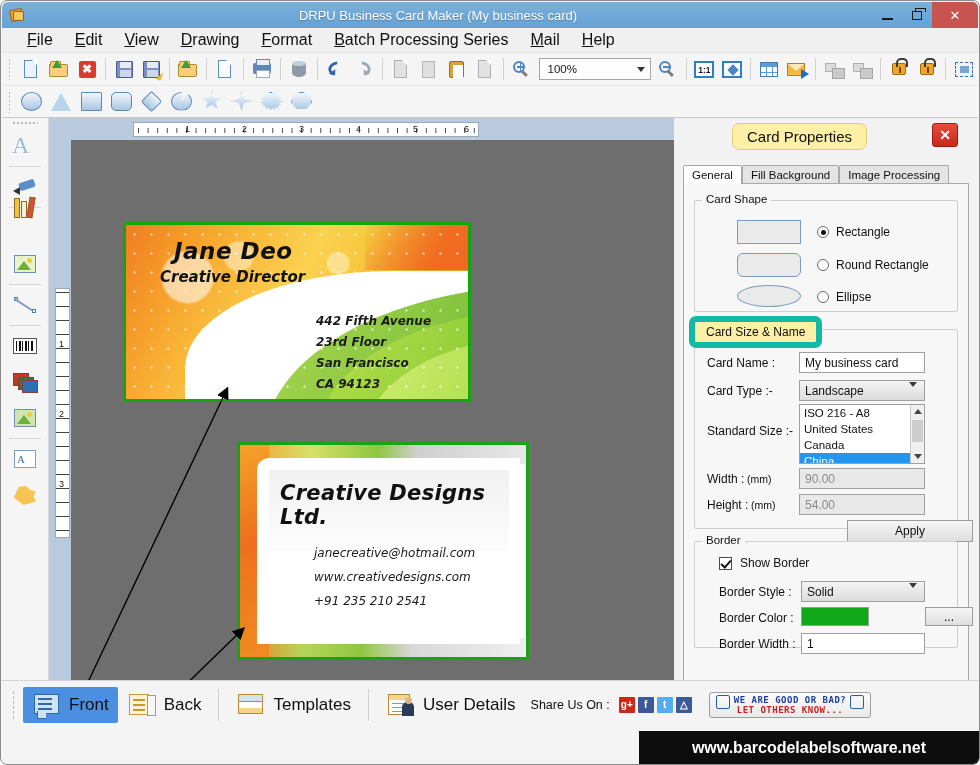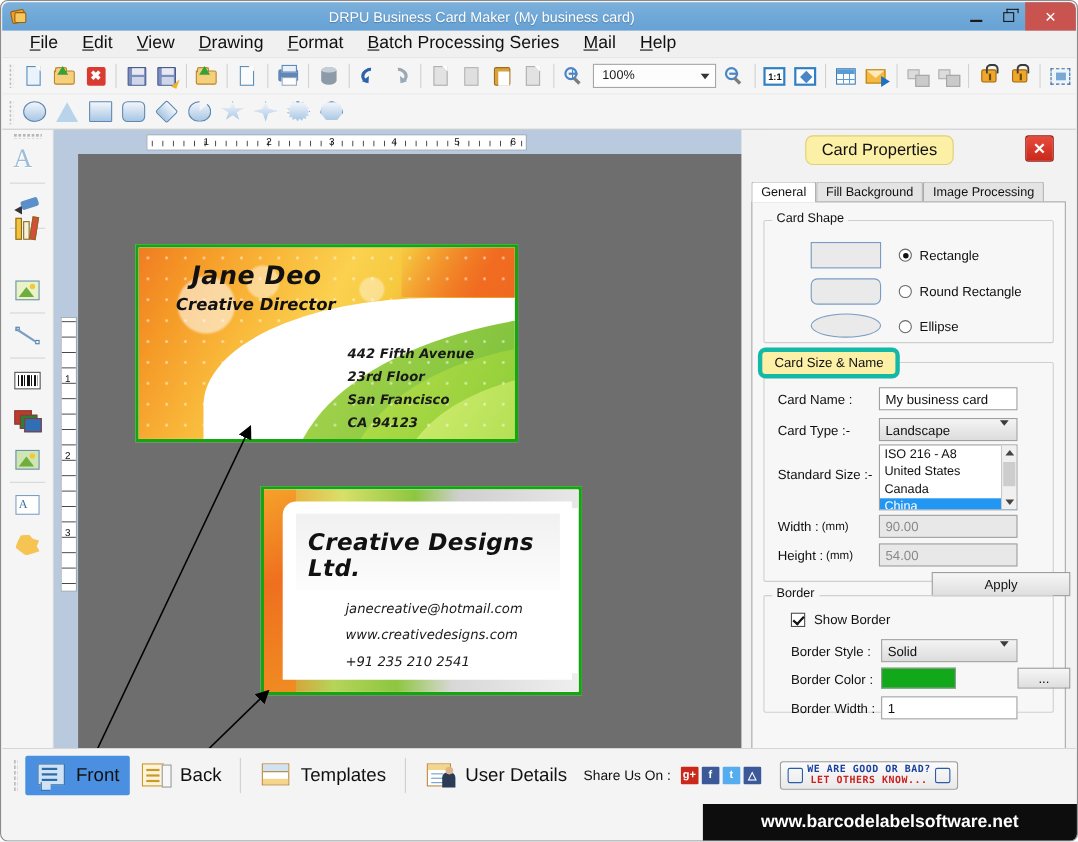"Card Size & Name" .legend-badge { border: 4px solid #14b8a6 -> 6px solid #14b8a6 }
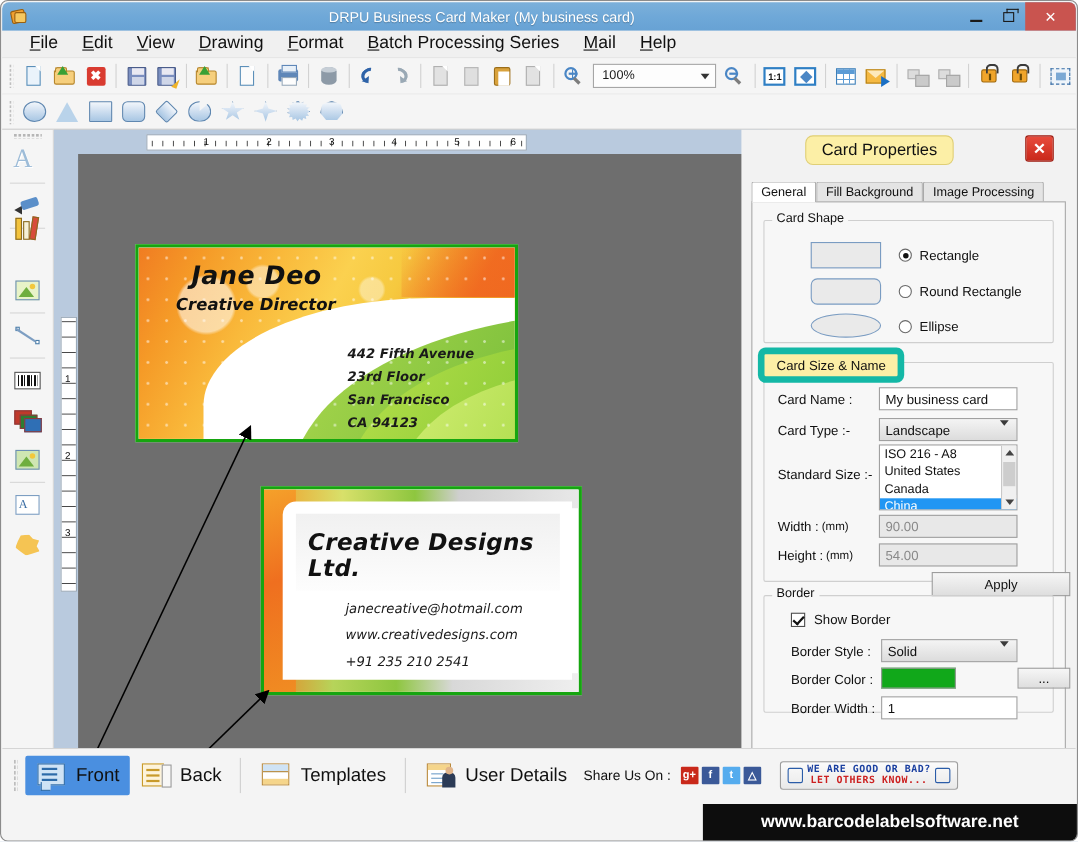"Creative Designs Ltd." #card-back { height: 190px -> 218px }
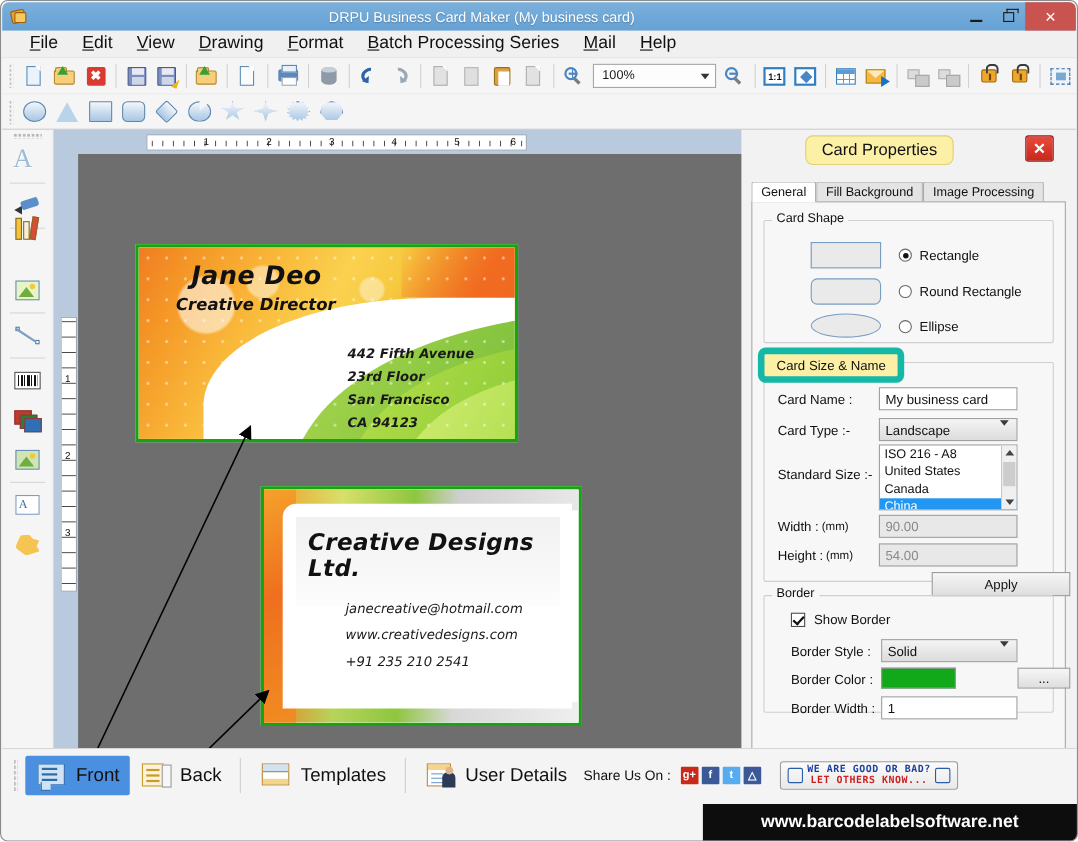"WE ARE GOOD OR BAD?" .feedback { align-items: center -> flex-start }
